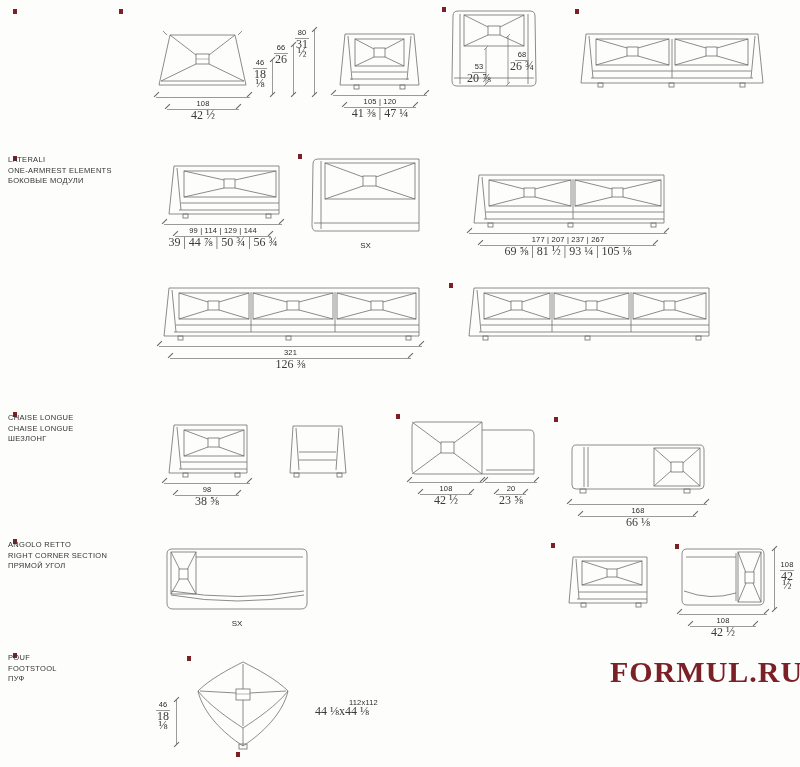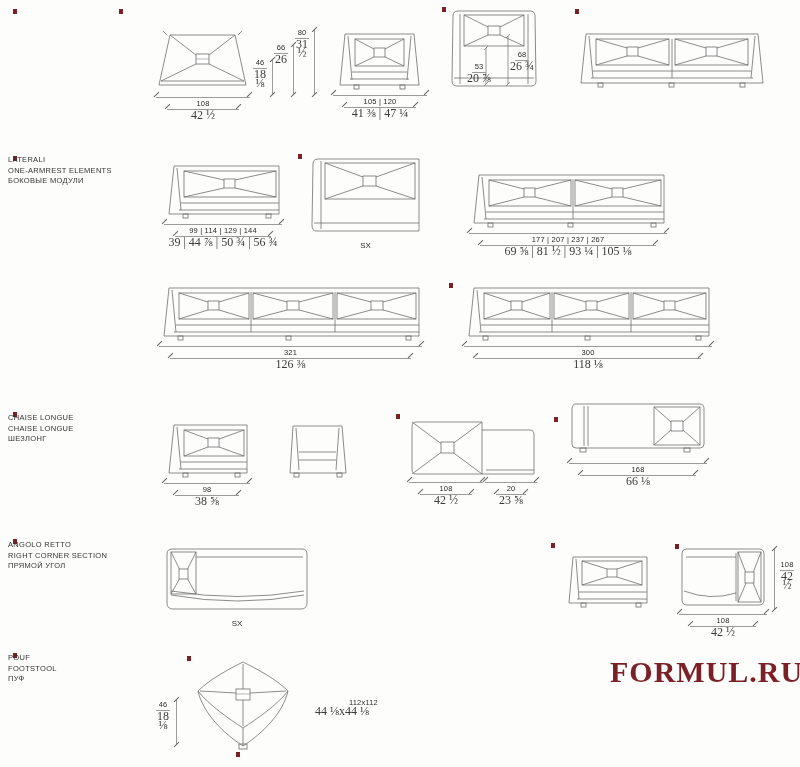"300" div.dims { html: <div> <div></div> <div>300</div> <div></div> <div>118 ⅛</div> </div> -> none }
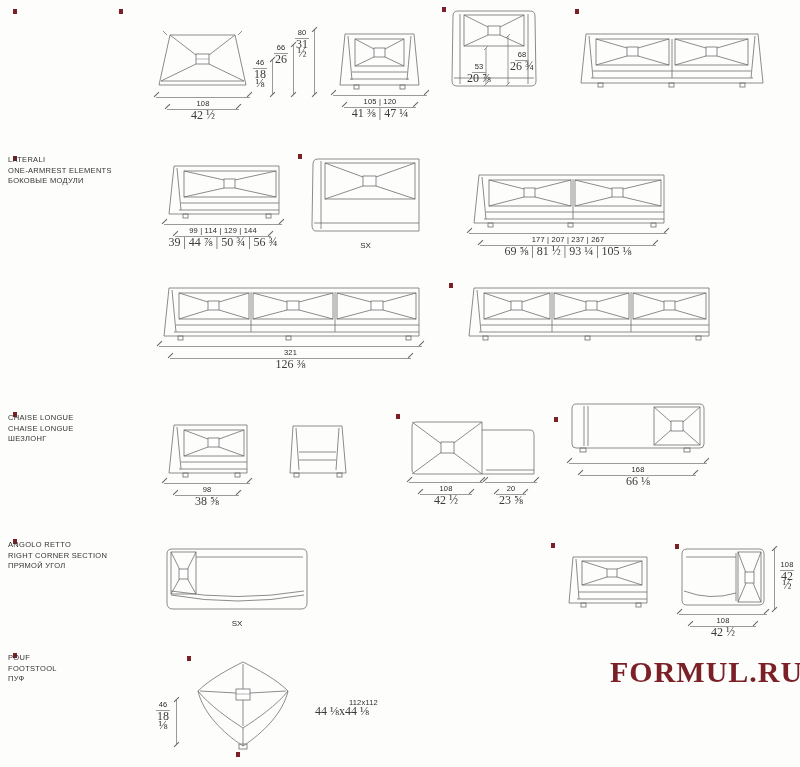"168" div.abs { top: 400px -> 441px }
